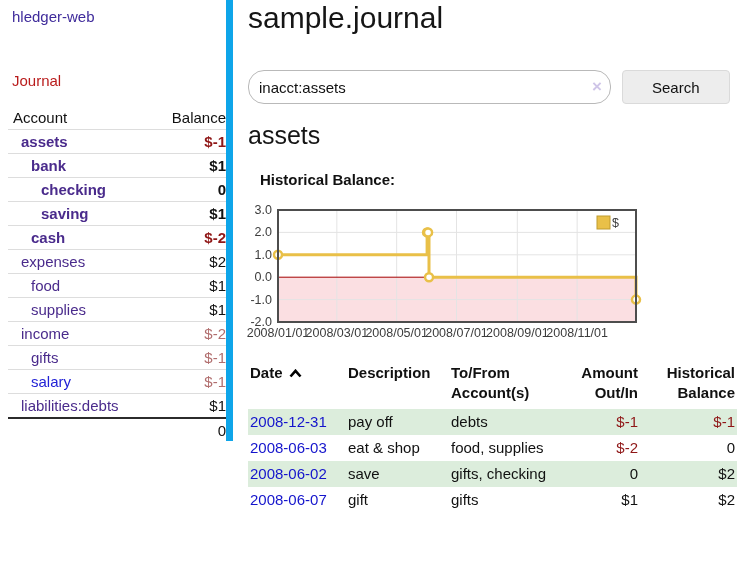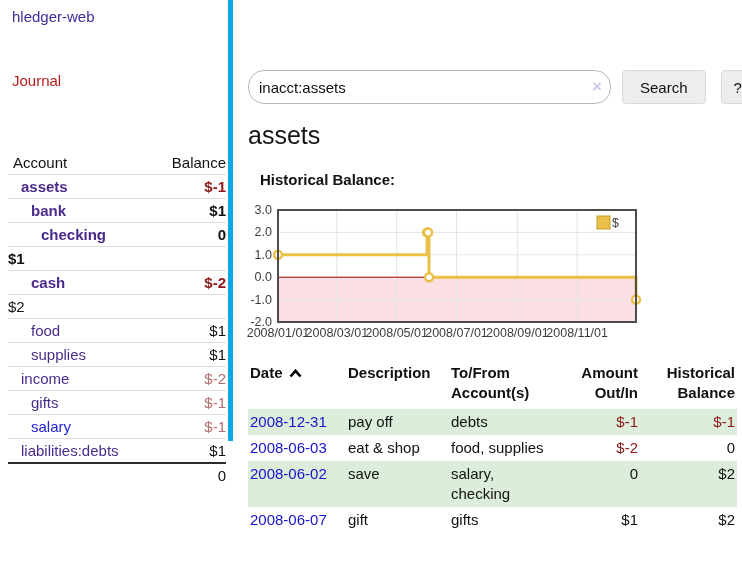"hledger-web" #sidebar { border-right: 5px solid #0ea5e9 -> 7px solid #0ea5e9 }
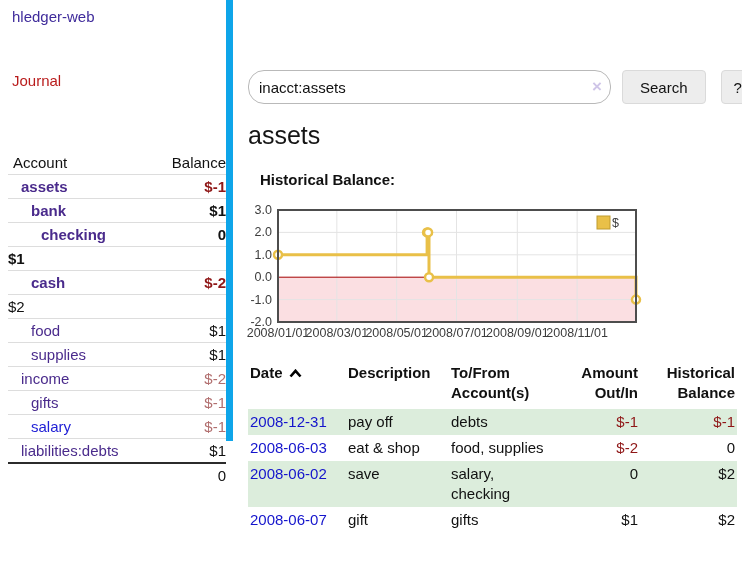"sample.journal" h1.page-title { html: none -> <h1>sample.journal</h1> }
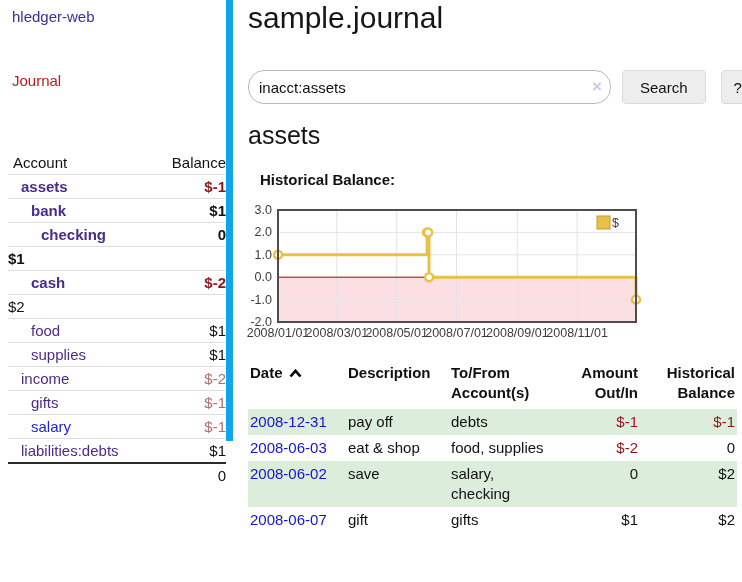"Search" .btn { padding: 0 17px -> 0 29px }
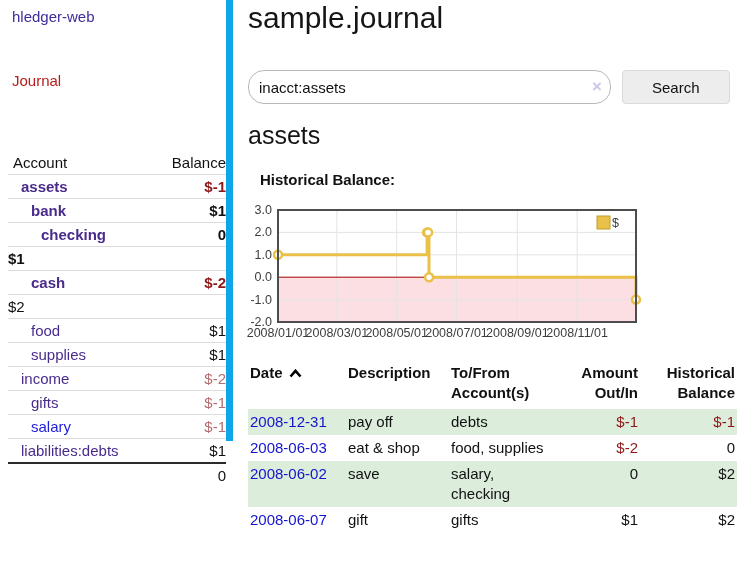"Account" .b-row.hdr { margin-top: 45px -> none }
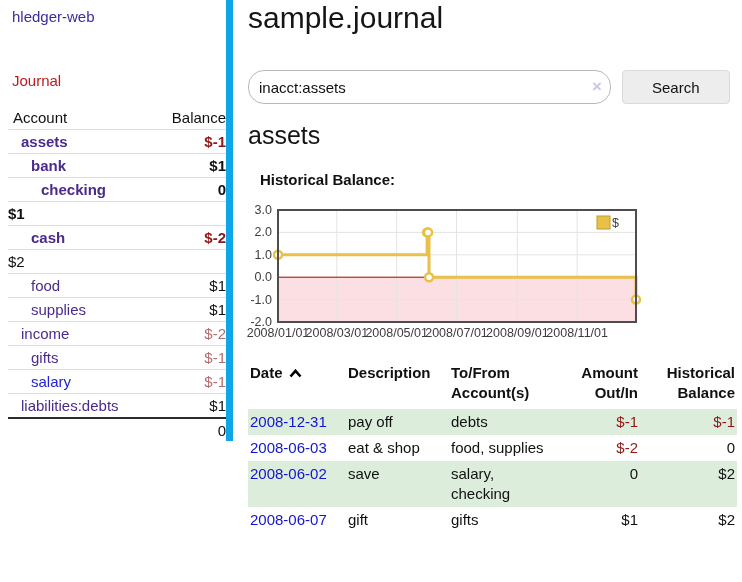"saving" span.acct { html: none -> <span><a>saving</a></span> }
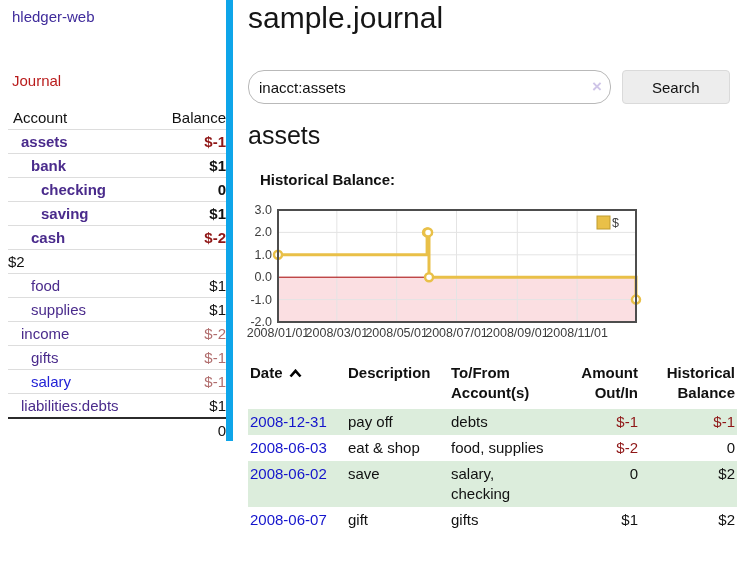"expenses" span.acct { html: none -> <span><a>expenses</a></span> }
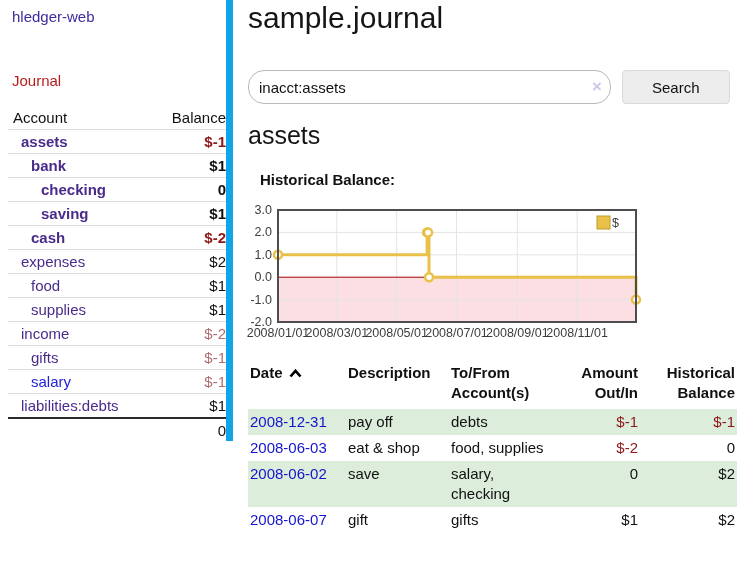"salary, checking" td.accts-cell { text: salary -> gifts }
